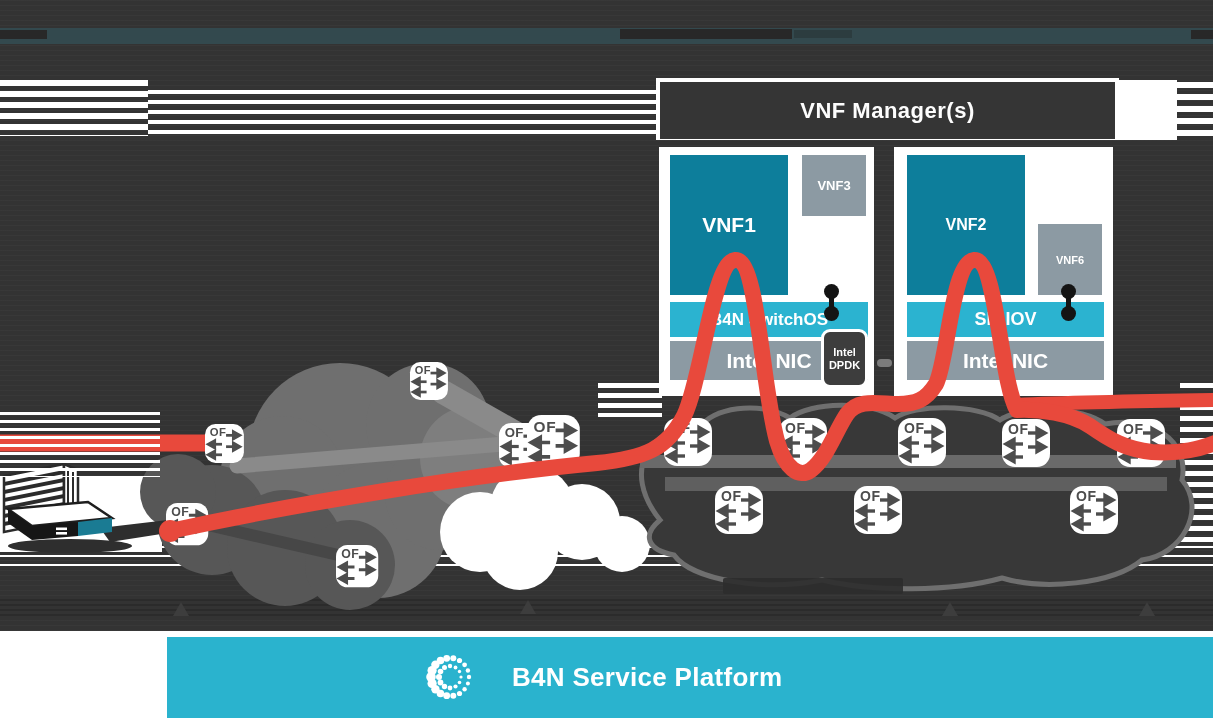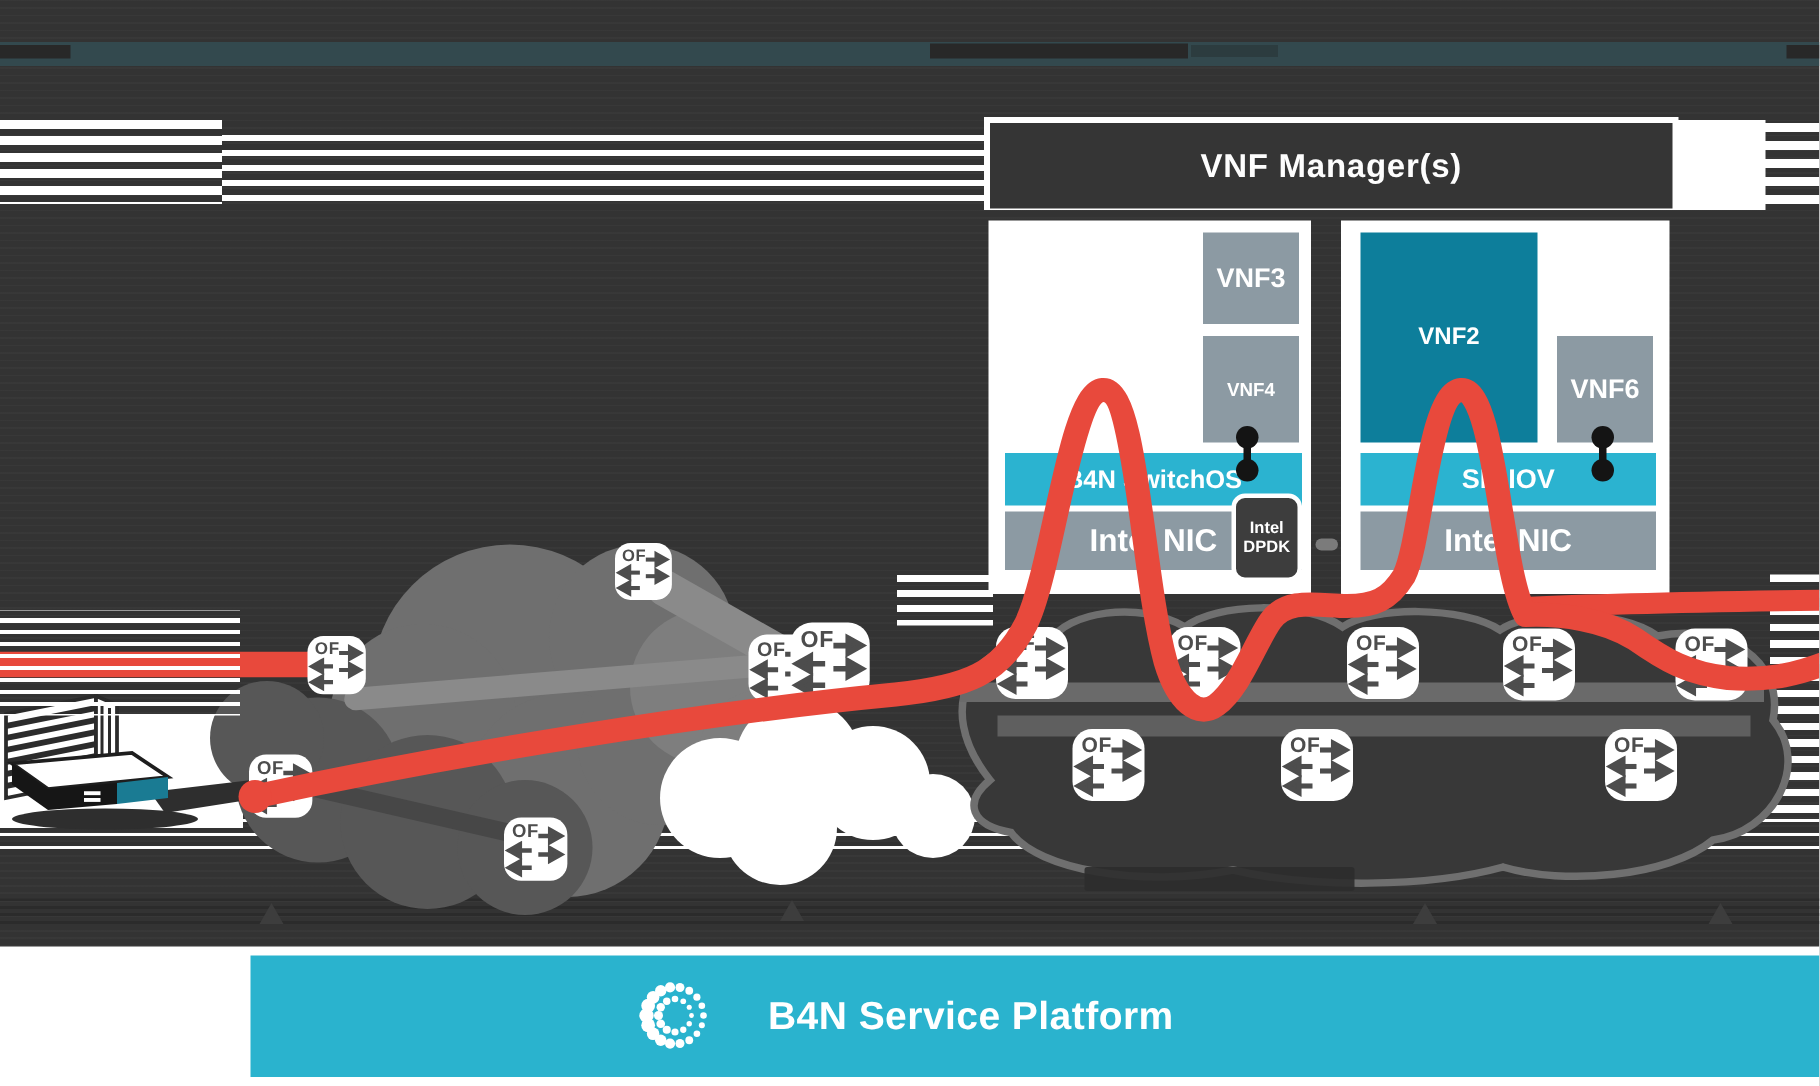"VNF3" div.blk { font-size: 18px -> 13px }
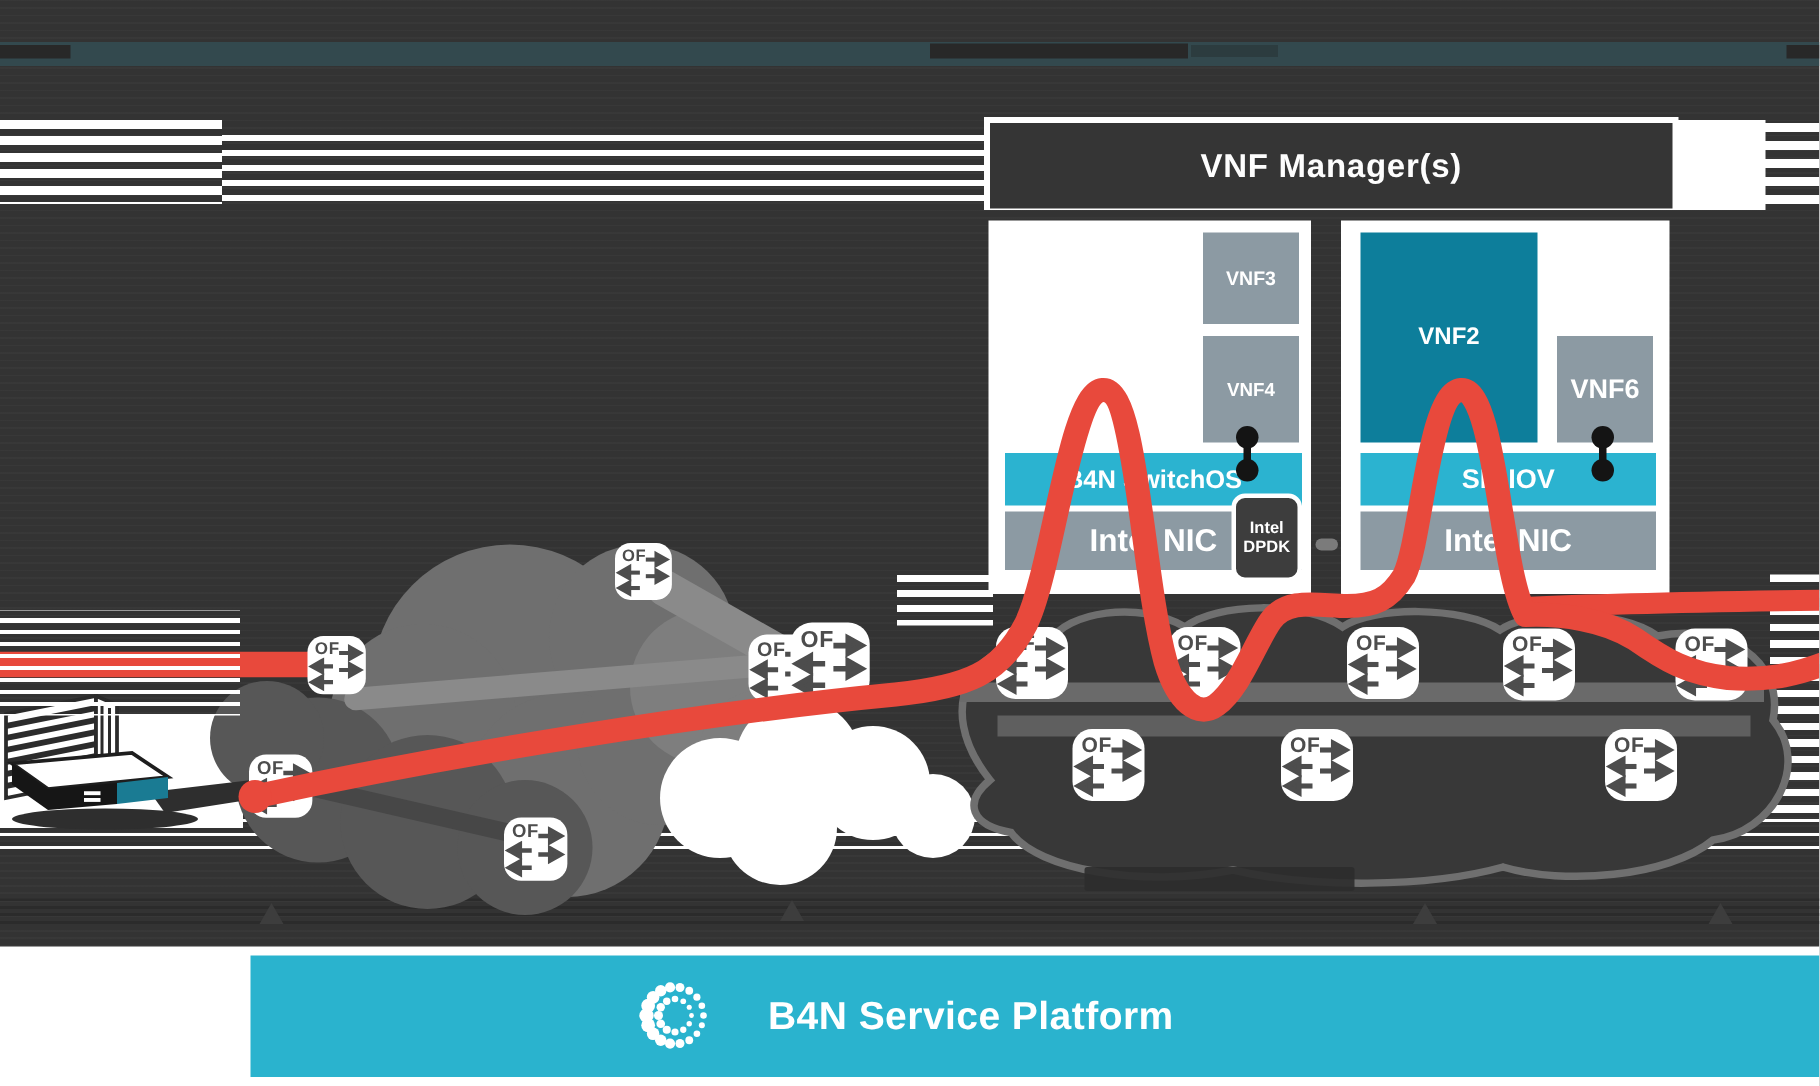"VNF1" div.blk { html: none -> <div>VNF1</div> }
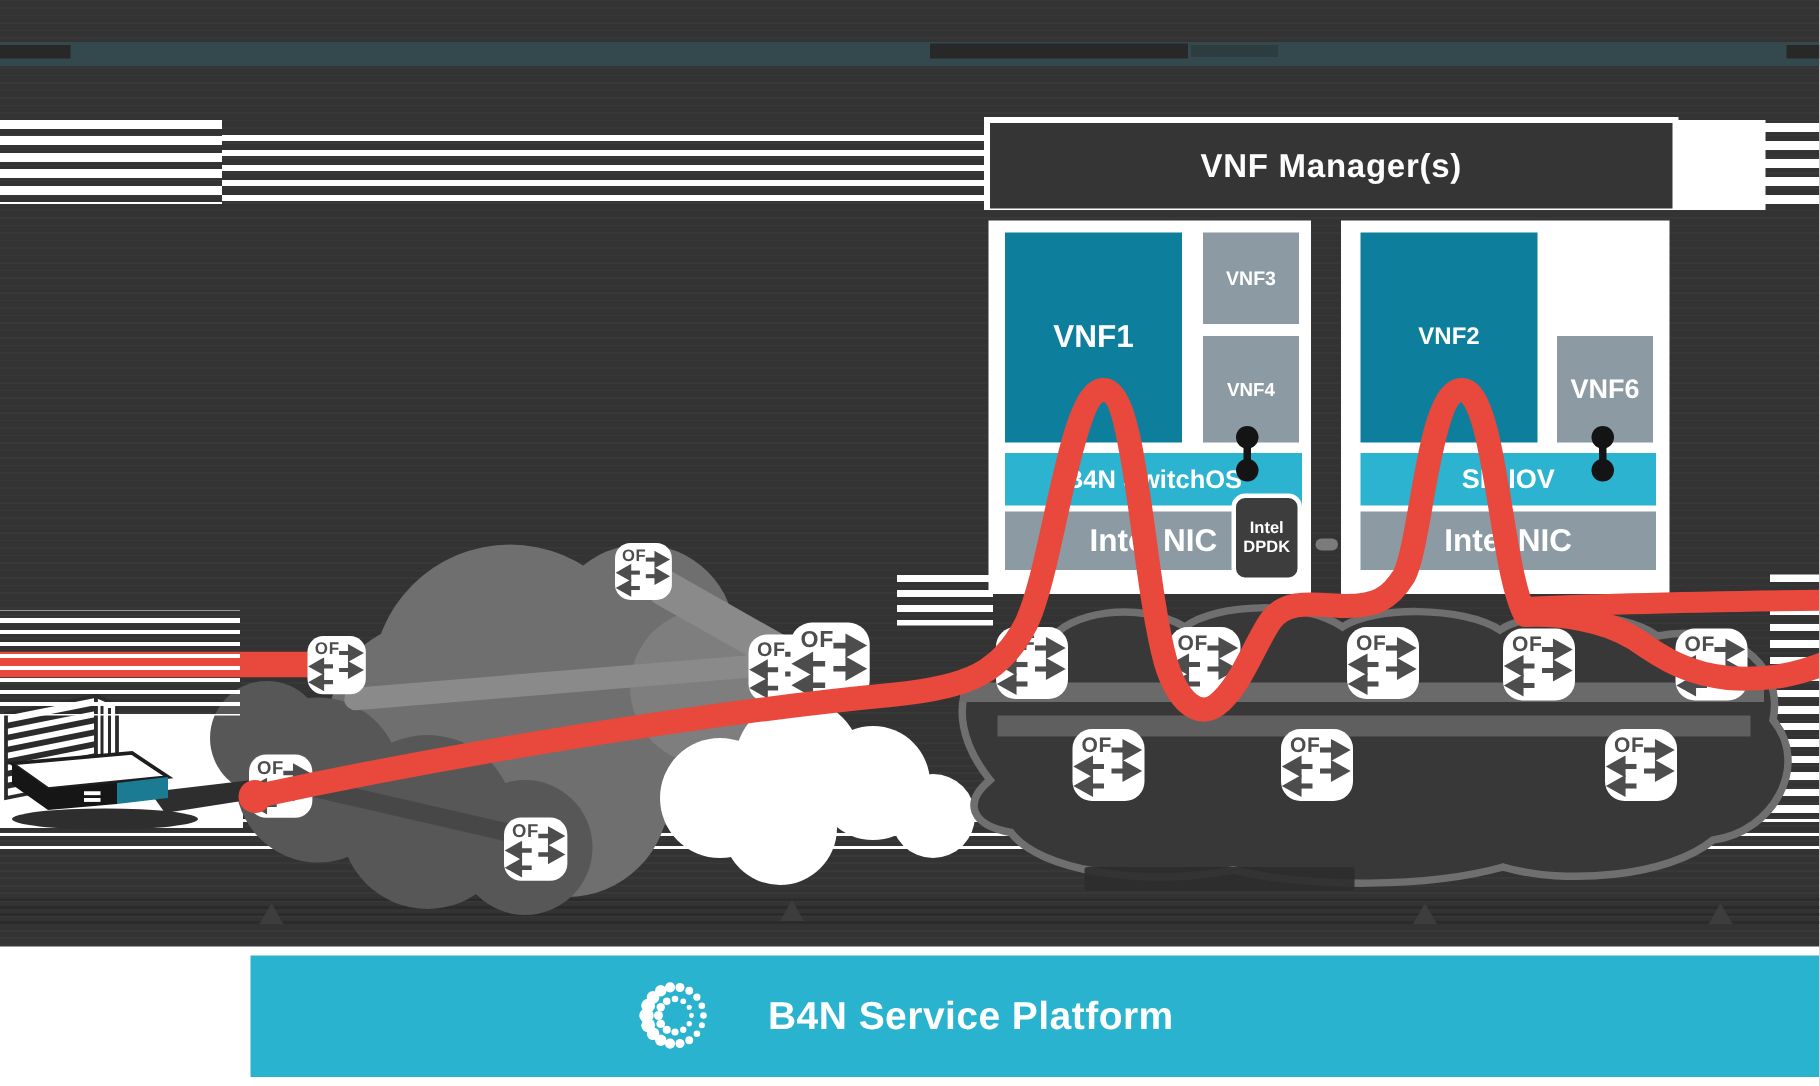"VNF4" div.blk { html: <div>VNF4</div> -> none }
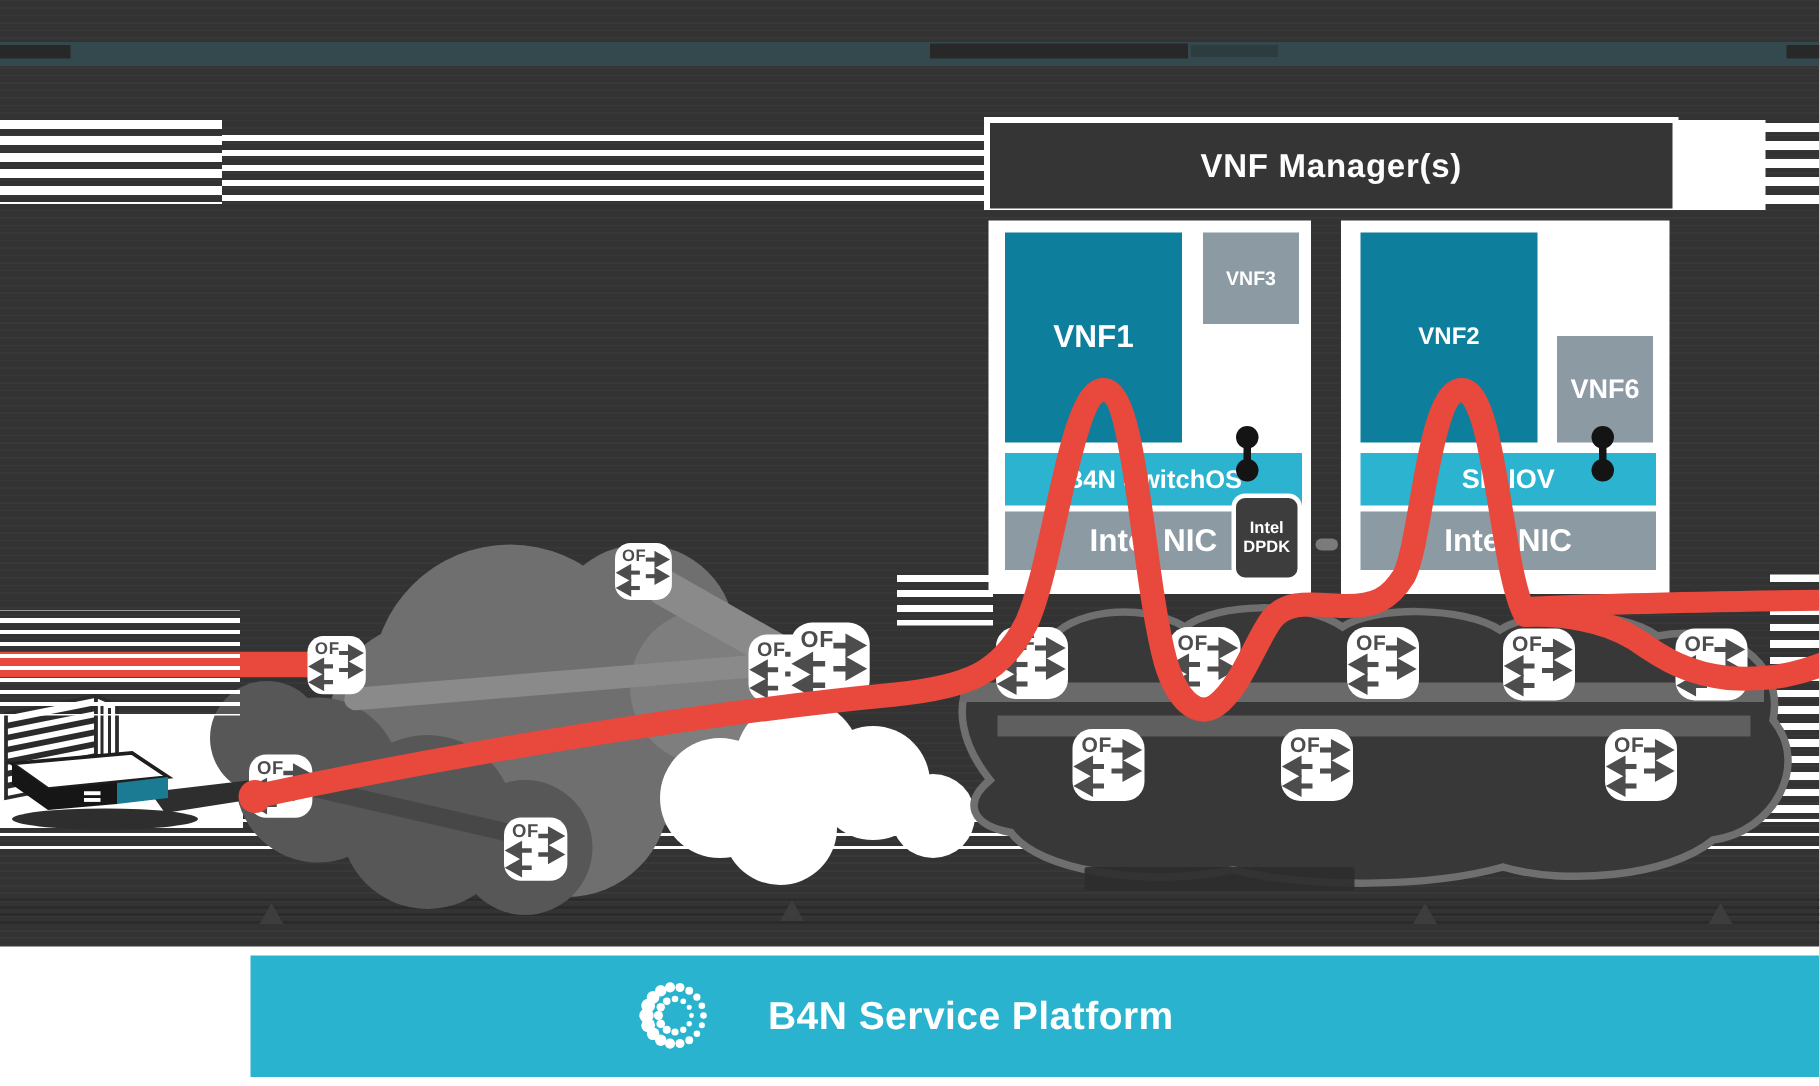"VNF6" div.blk { font-size: 18px -> 11px }
